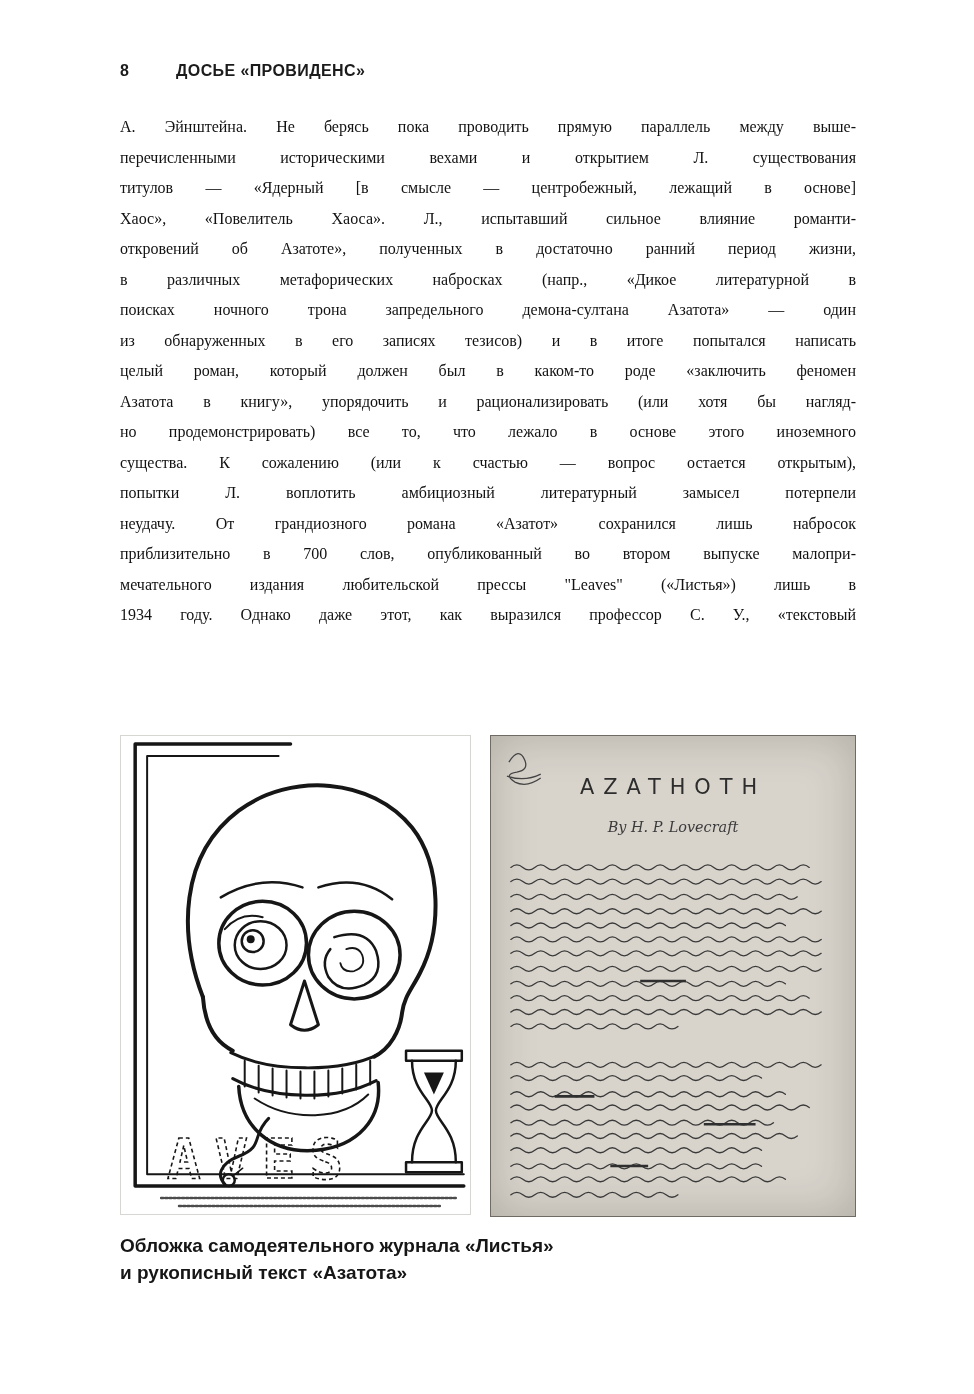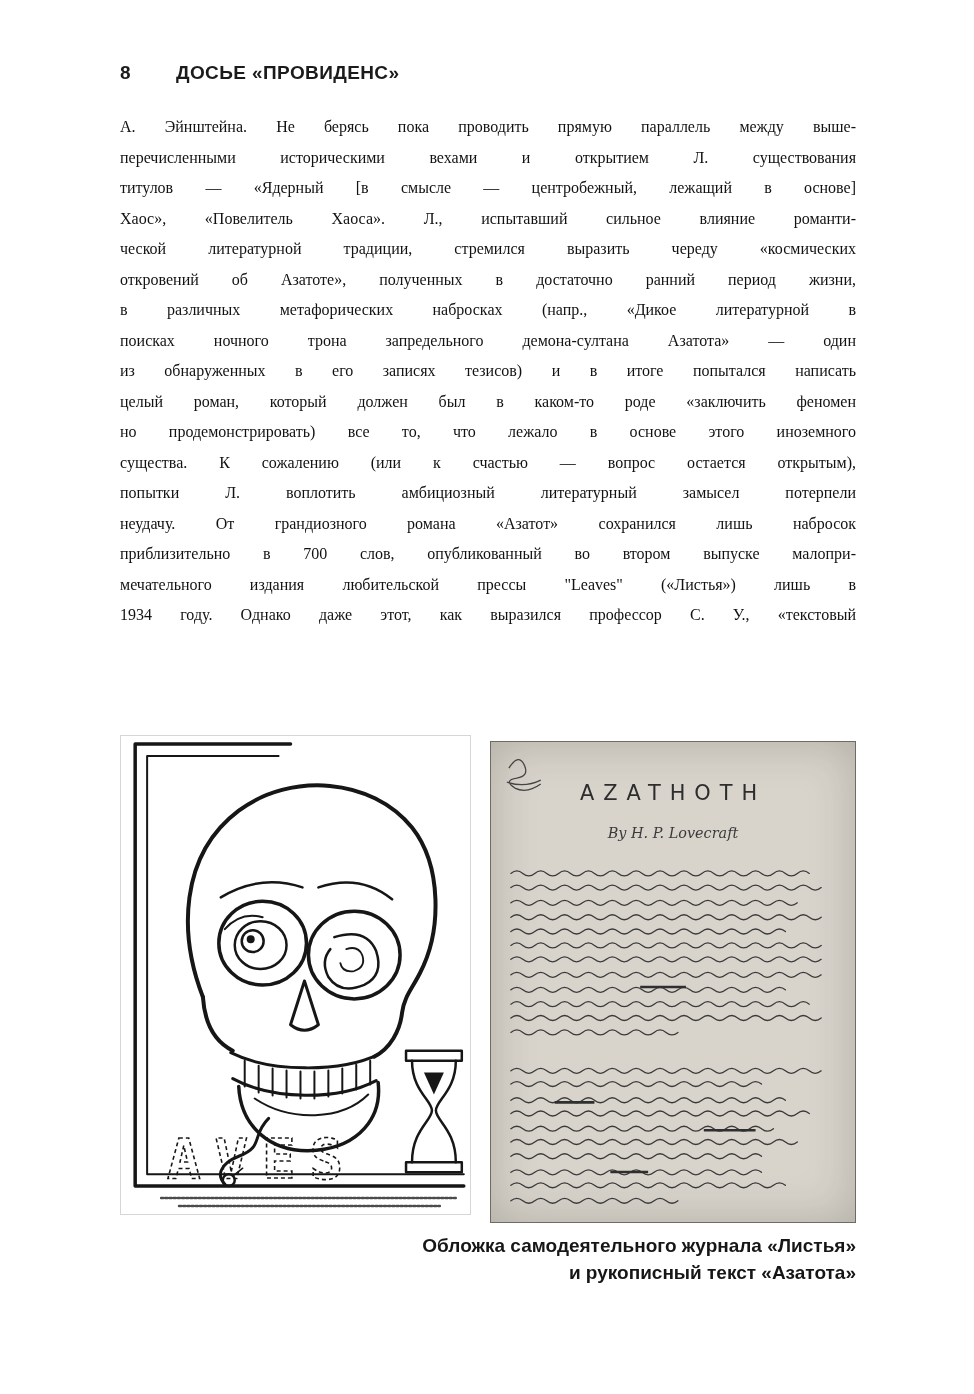"8 ДОСЬЕ «ПРОВИДЕНС»" .running-head { font-size: 19px -> 16px }
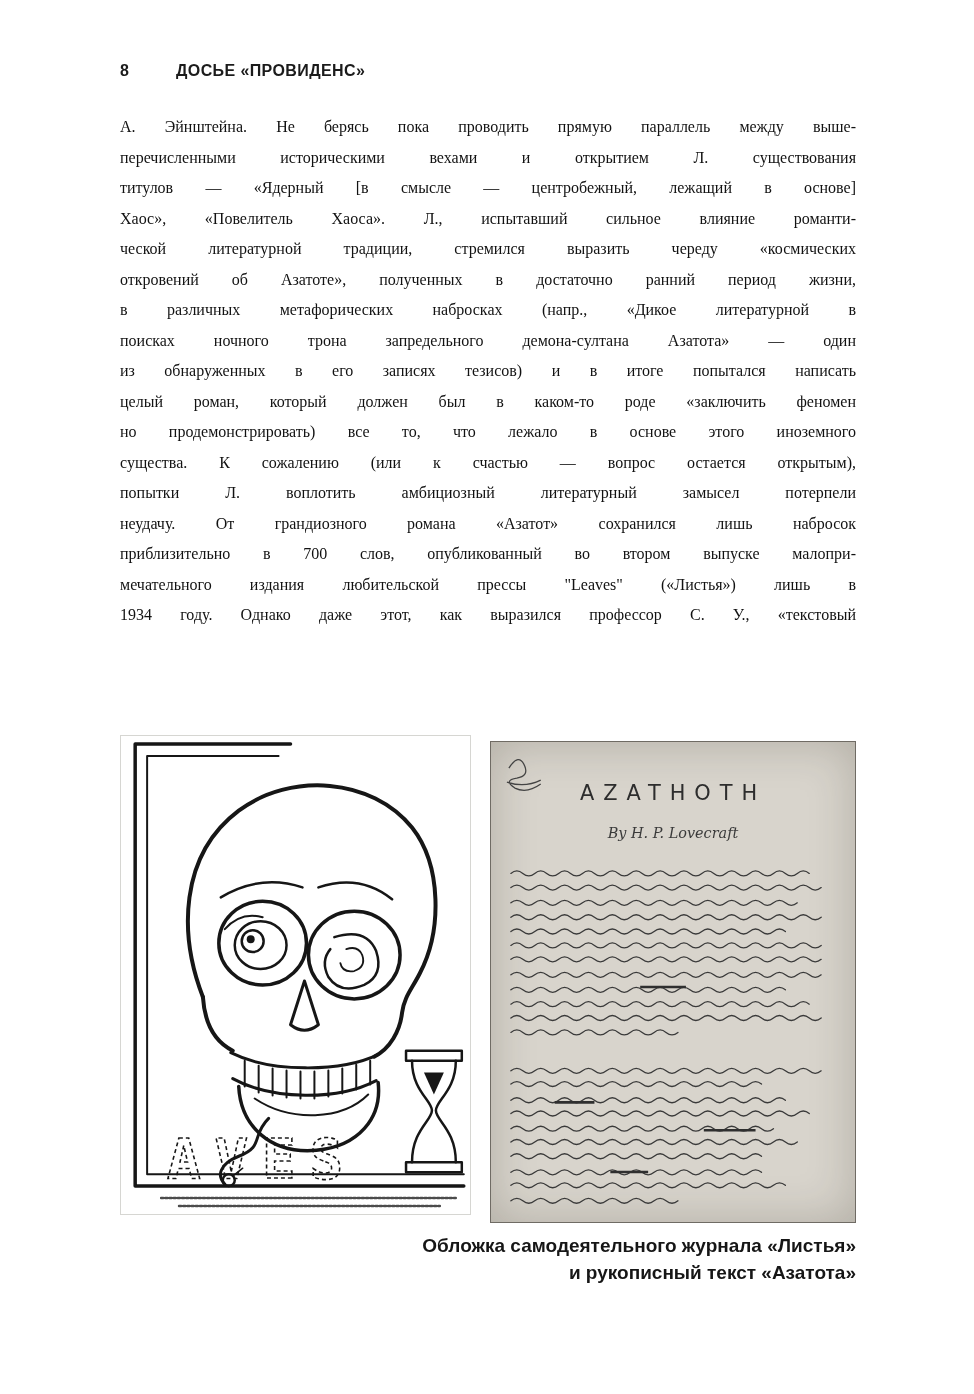"ческой литературной традиции, стремился" div.text-line { html: <div>ческой литературной традиции, стремился выразить череду «космических</div> -> none }
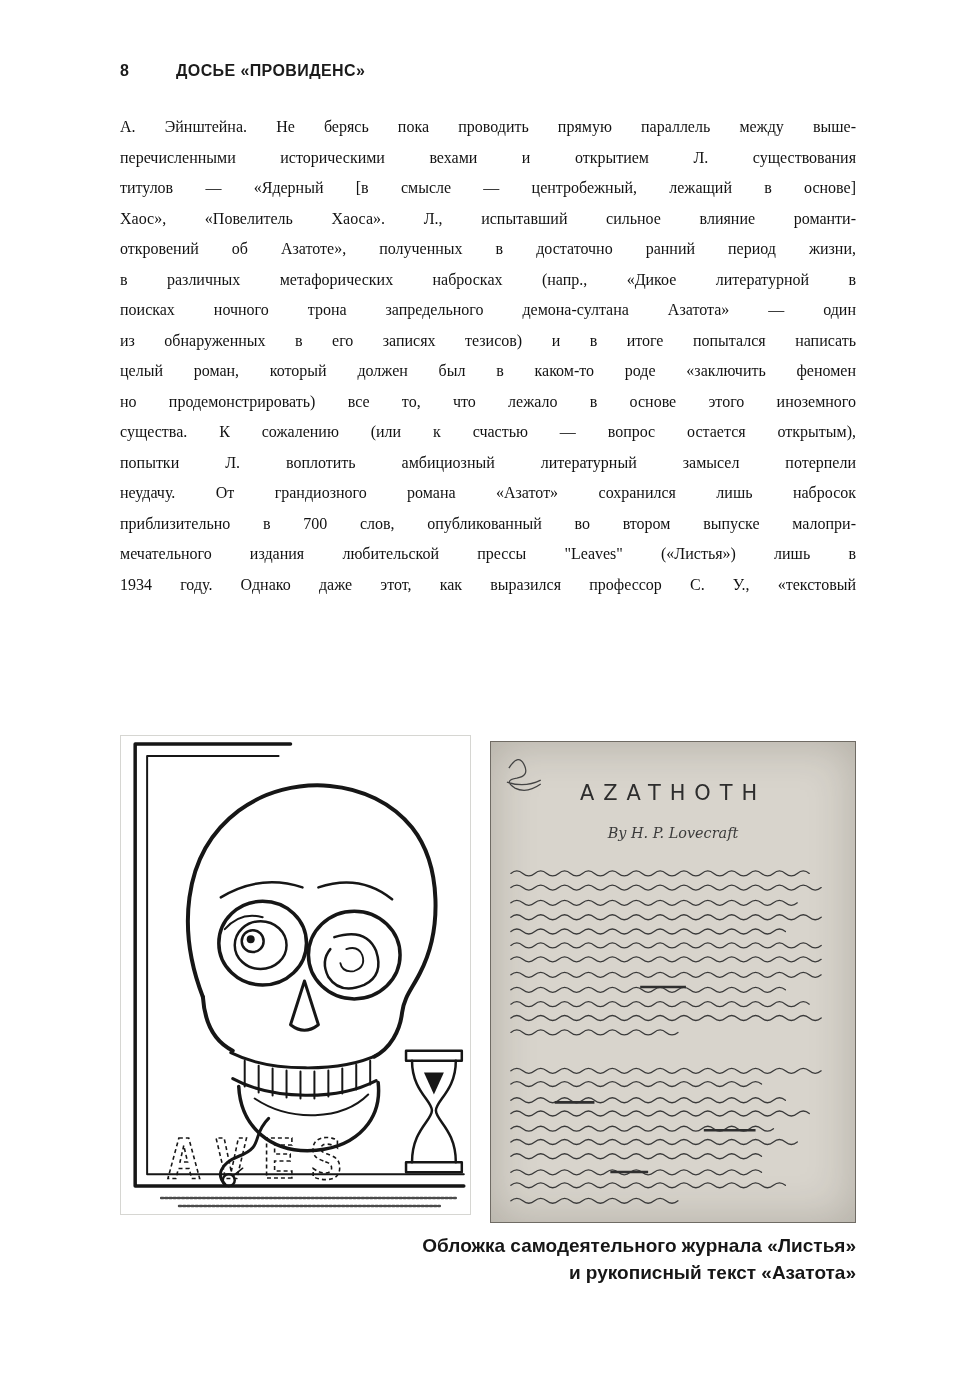"Азатота в книгу», упорядочить и" div.text-line { html: none -> <div>Азатота в книгу», упорядочить и рационализировать (или хотя бы нагляд-</div> }
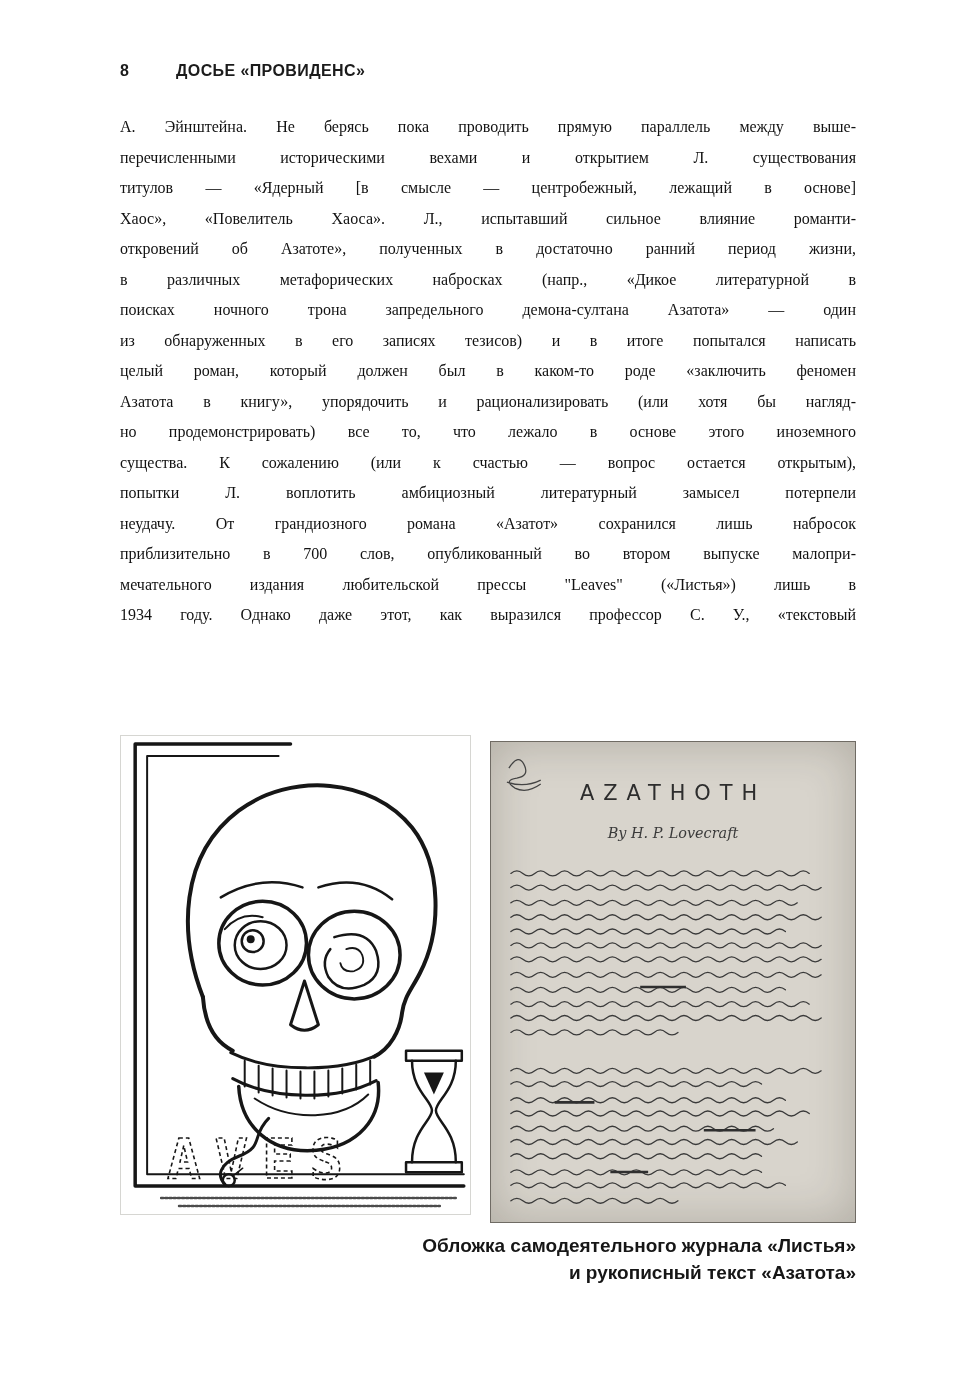"AZATHOTH" .fig-right { margin-top: 6px -> none }
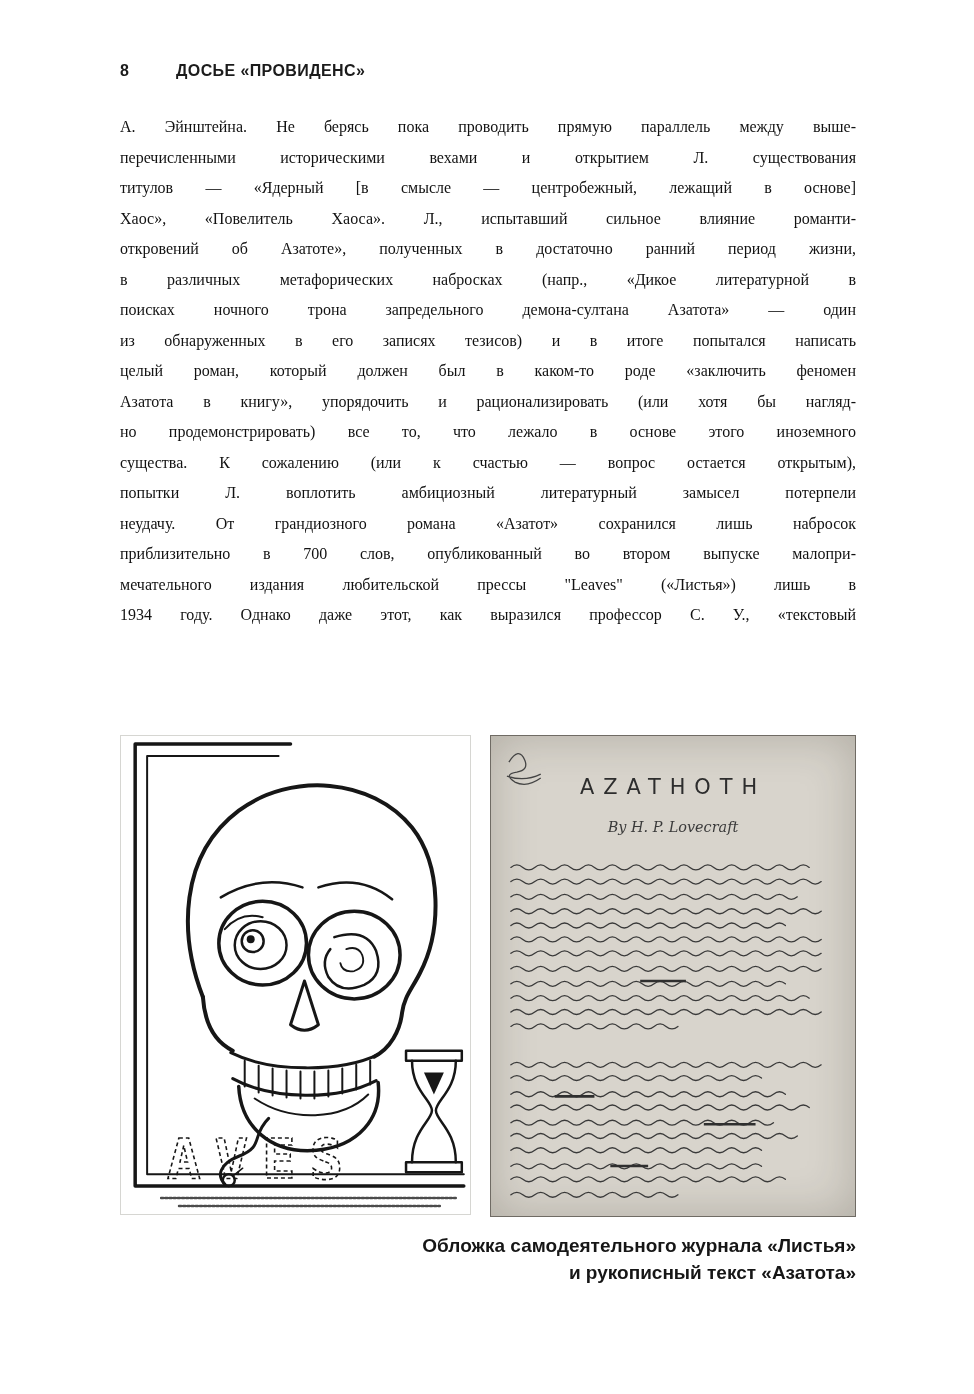"Обложка самодеятельного журнала «Листья»" .caption { text-align: right -> left }
